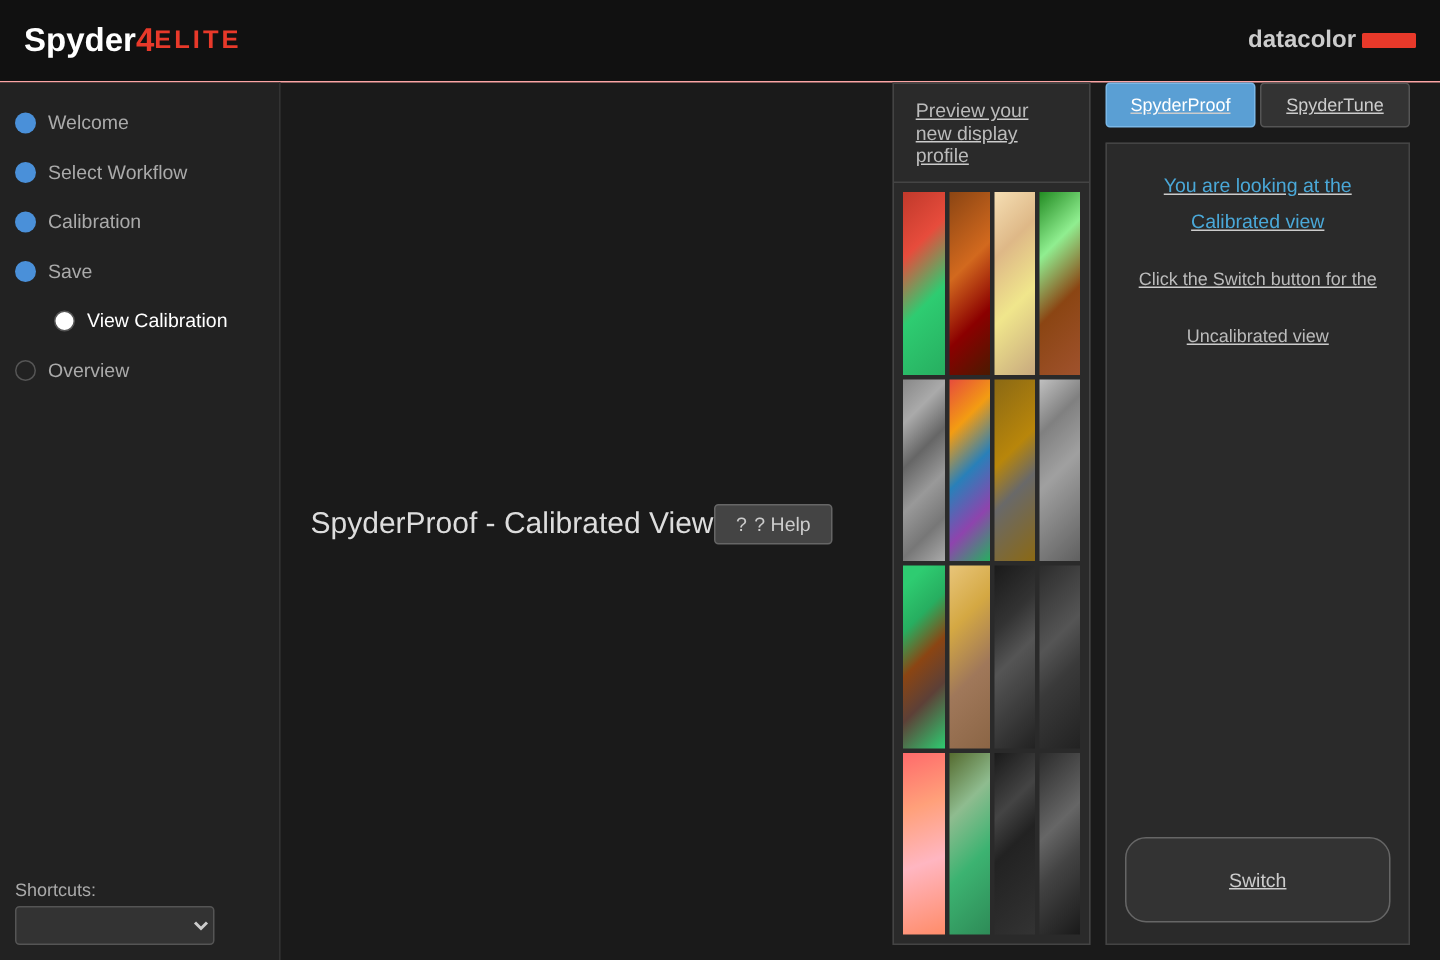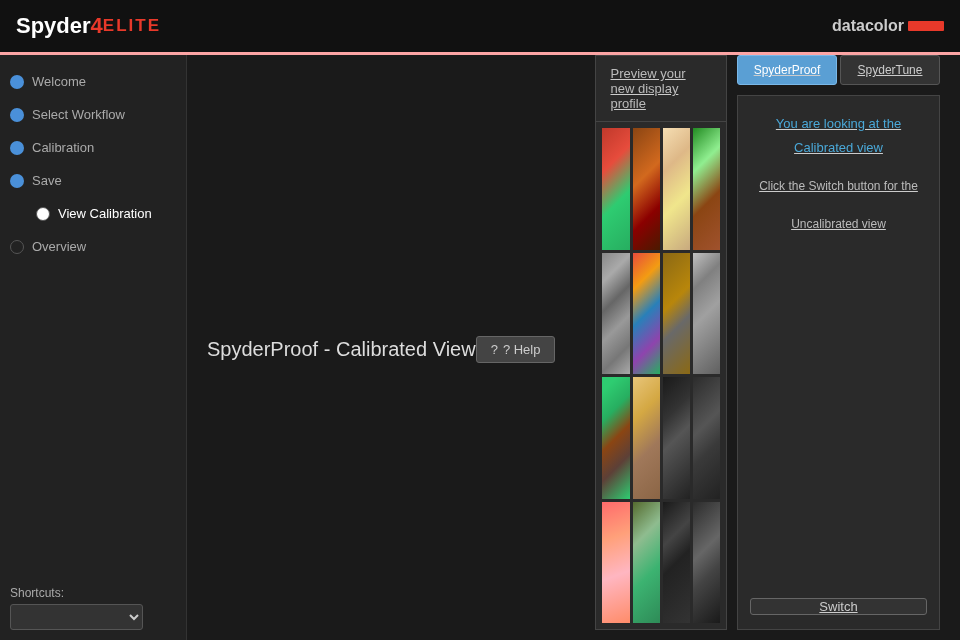"Spyder" #header { border-bottom: 3px solid #fca5a5 -> 1px solid #fca5a5 }
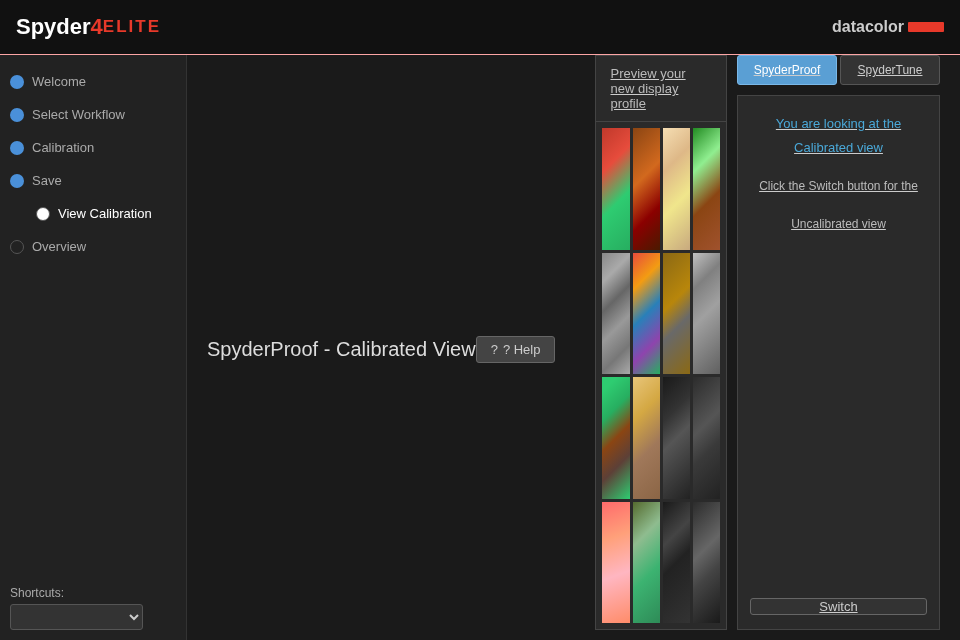"Switch" #switch-button { border-radius: 3px -> 14px; padding: 0 -> 20px }
